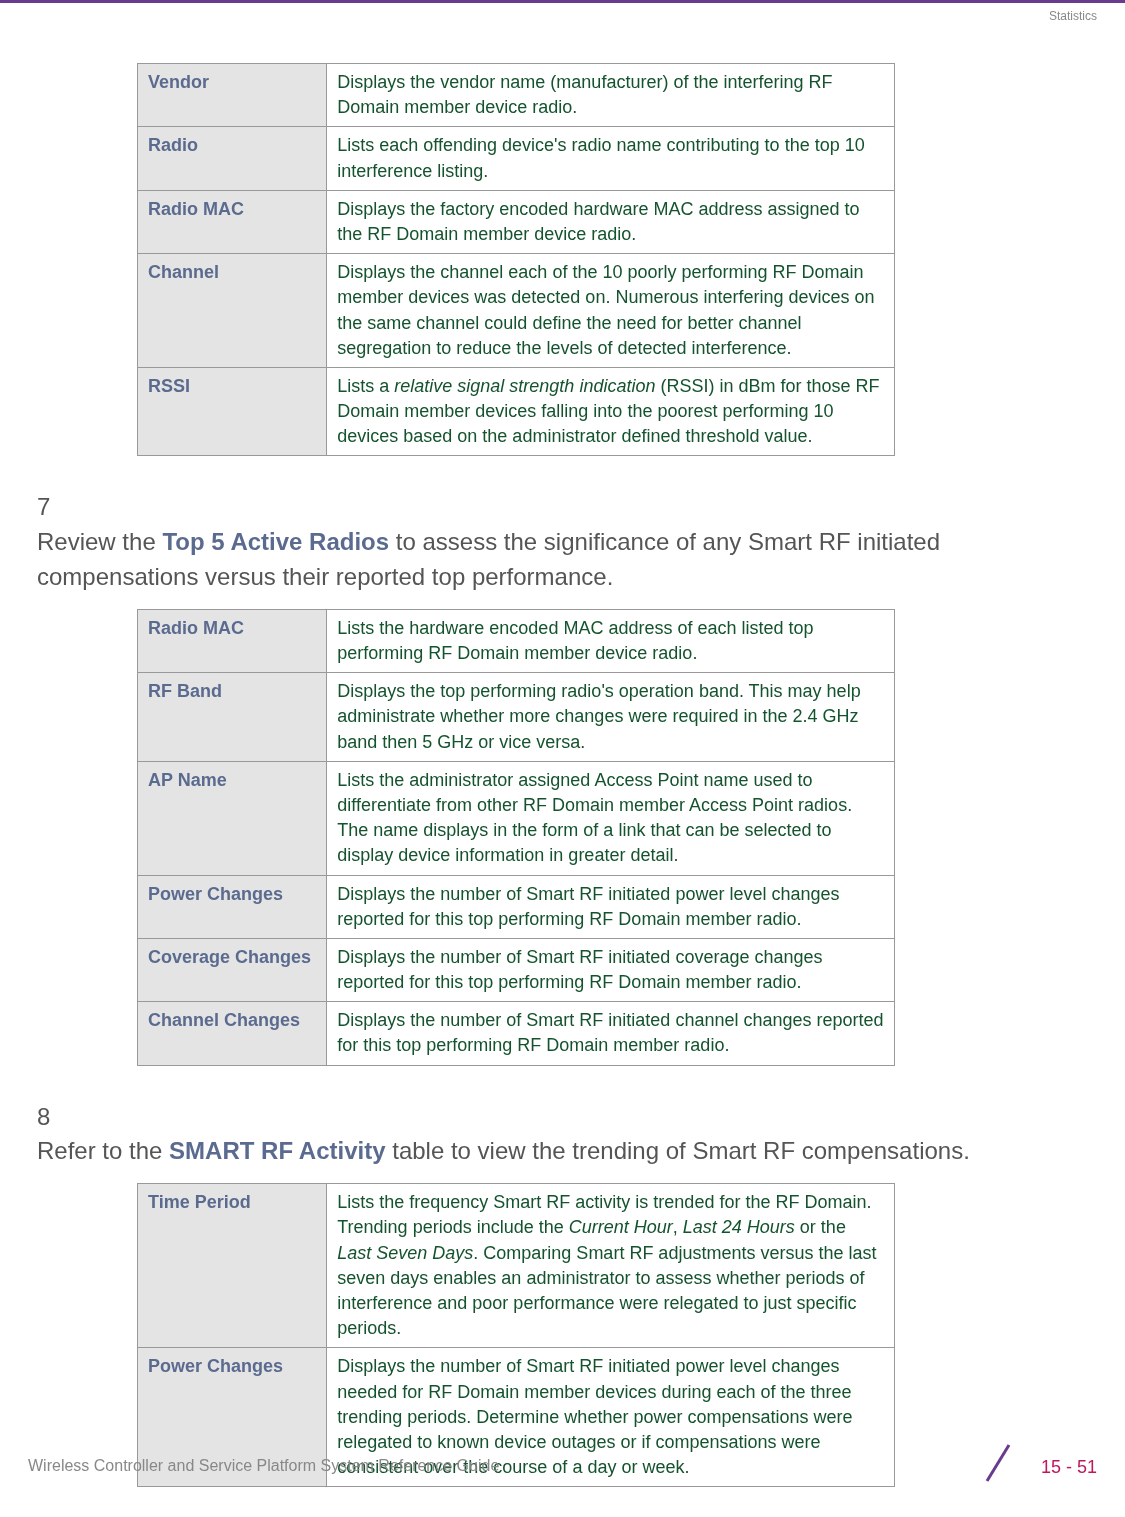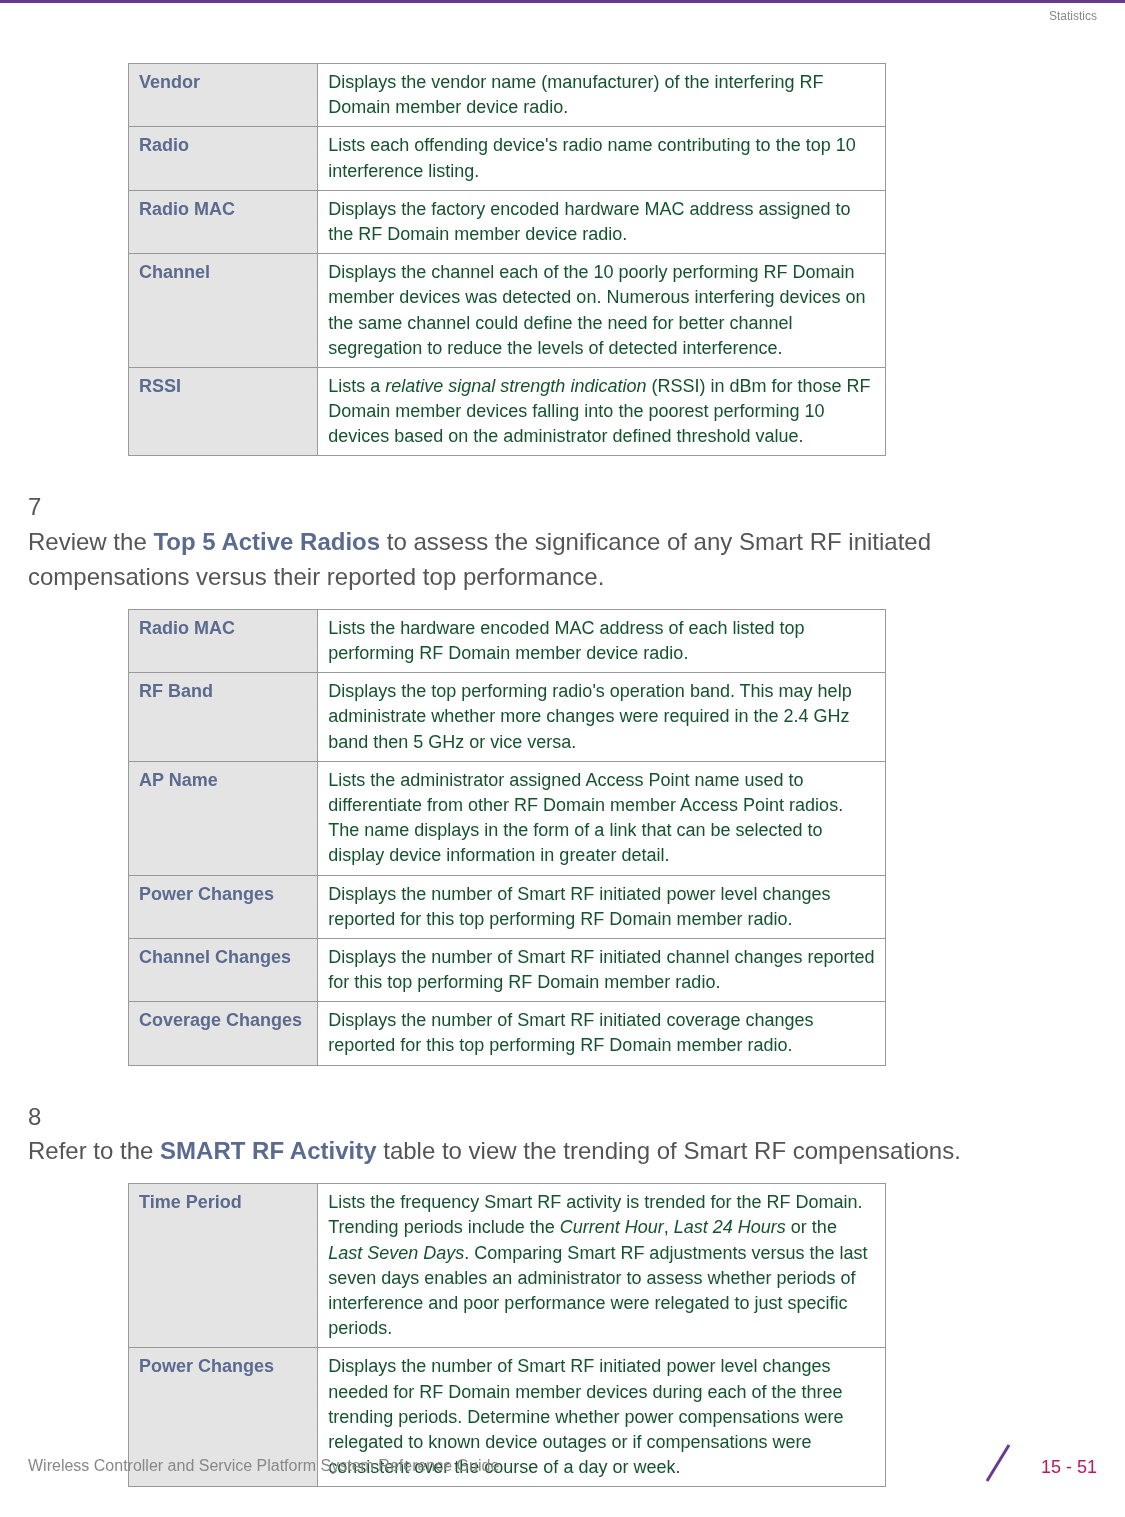"Vendor" .content { margin-left: none -> 9px }
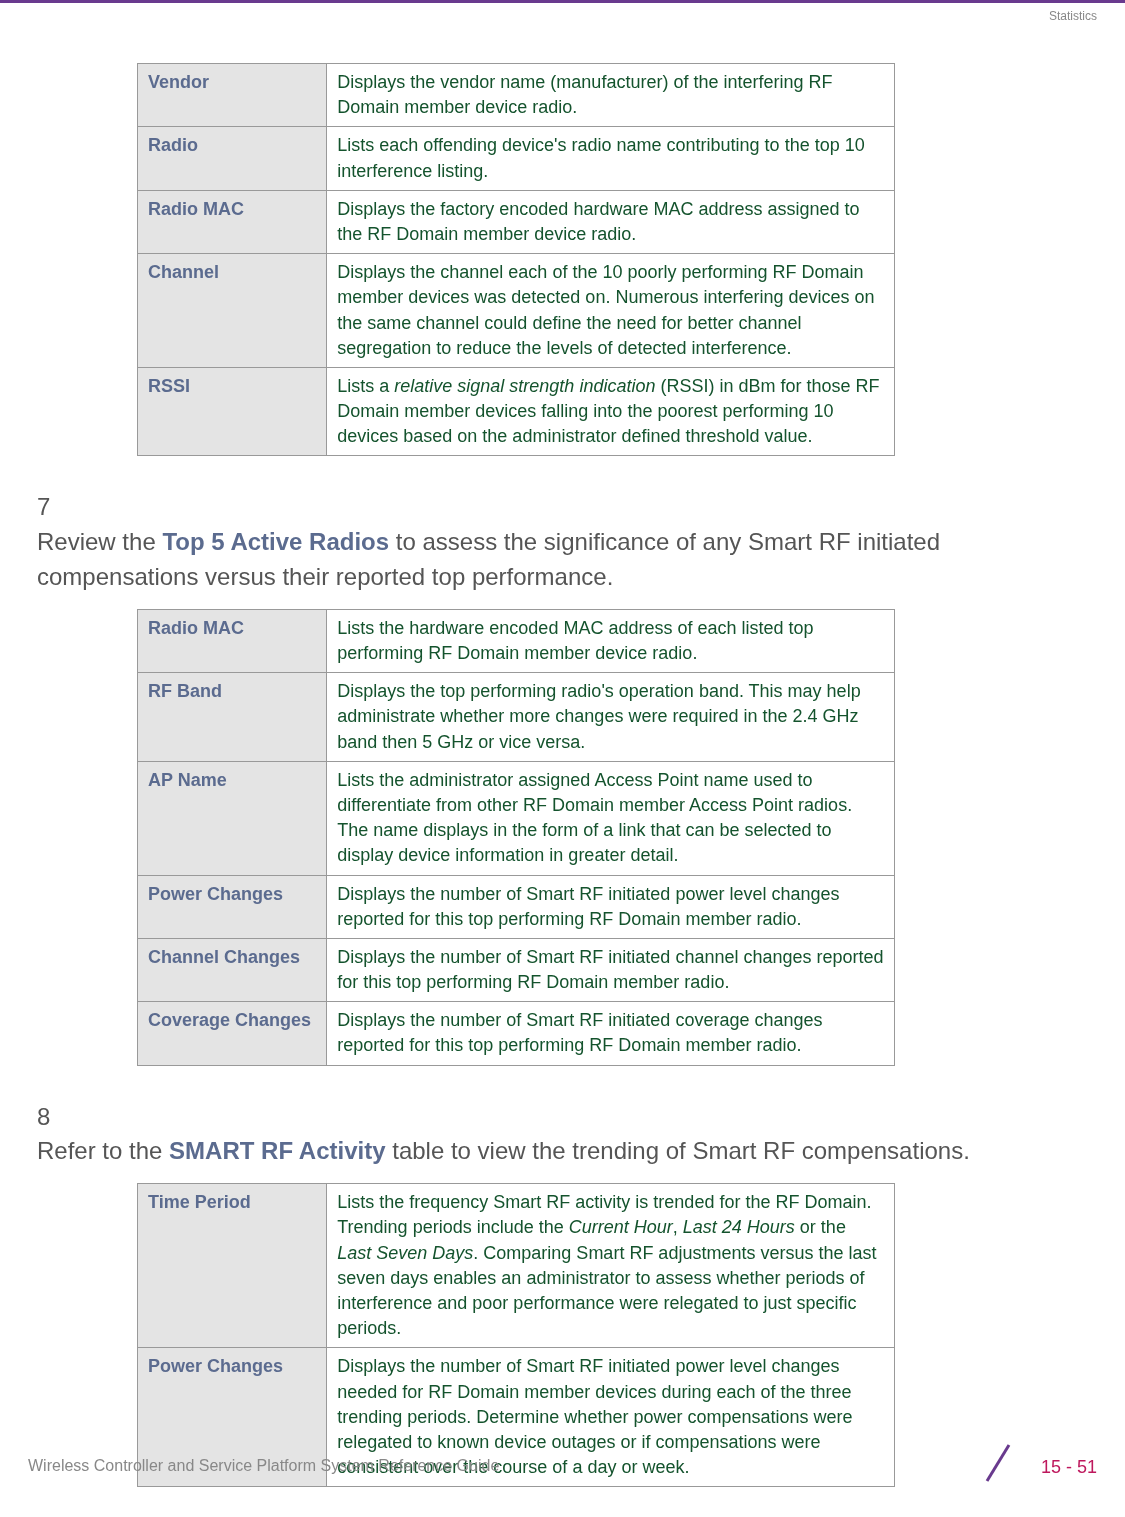"Channel Changes" tr { order: before "Coverage Changes" -> after "Coverage Changes" }
